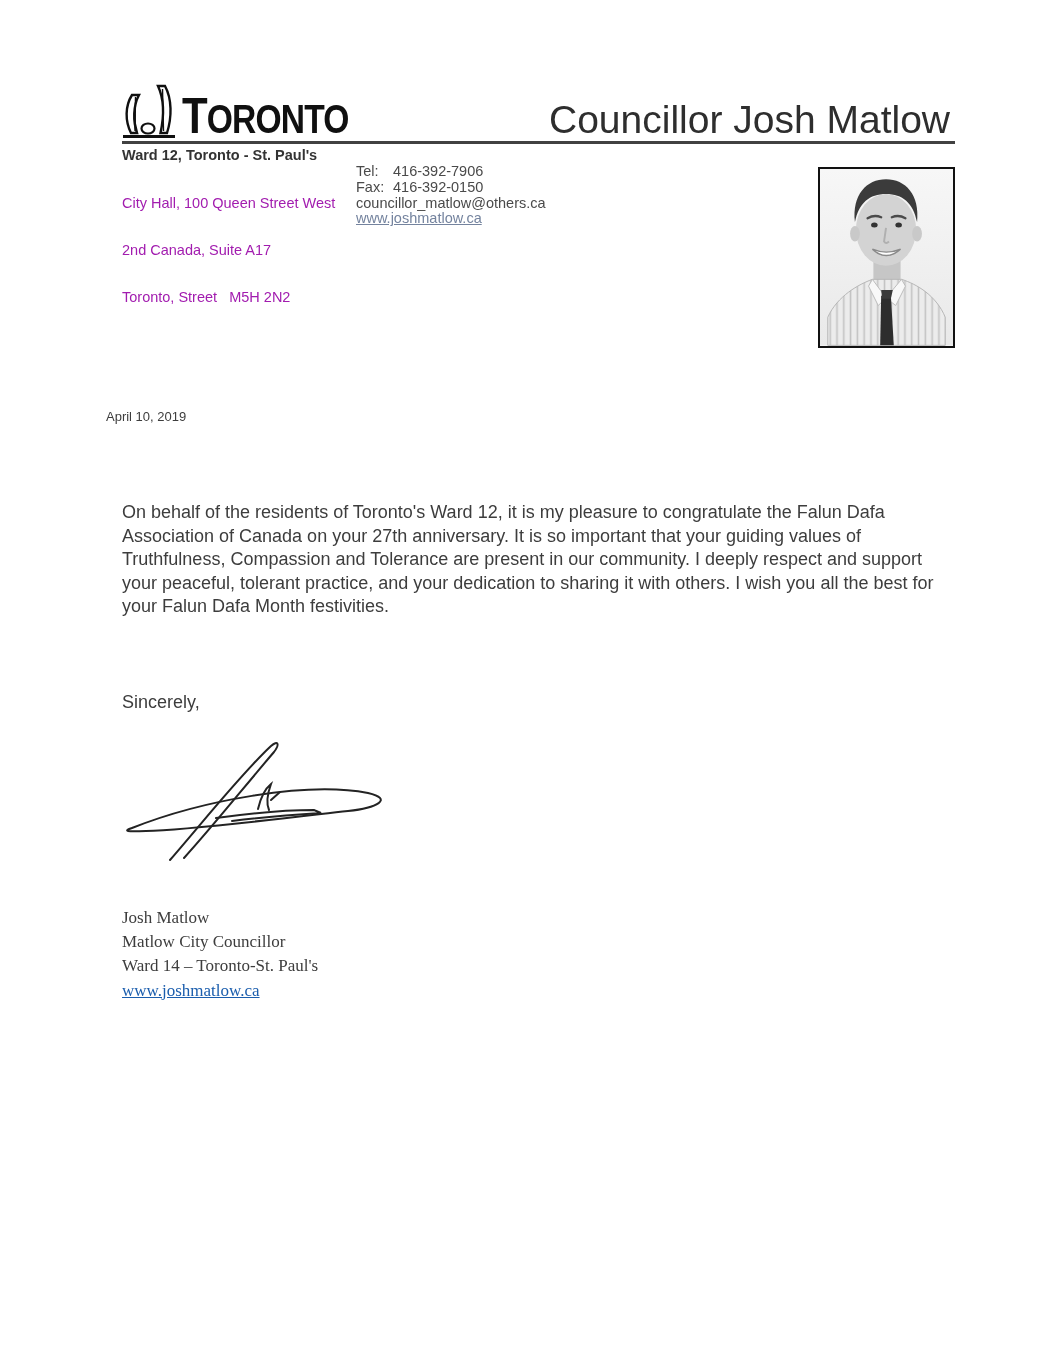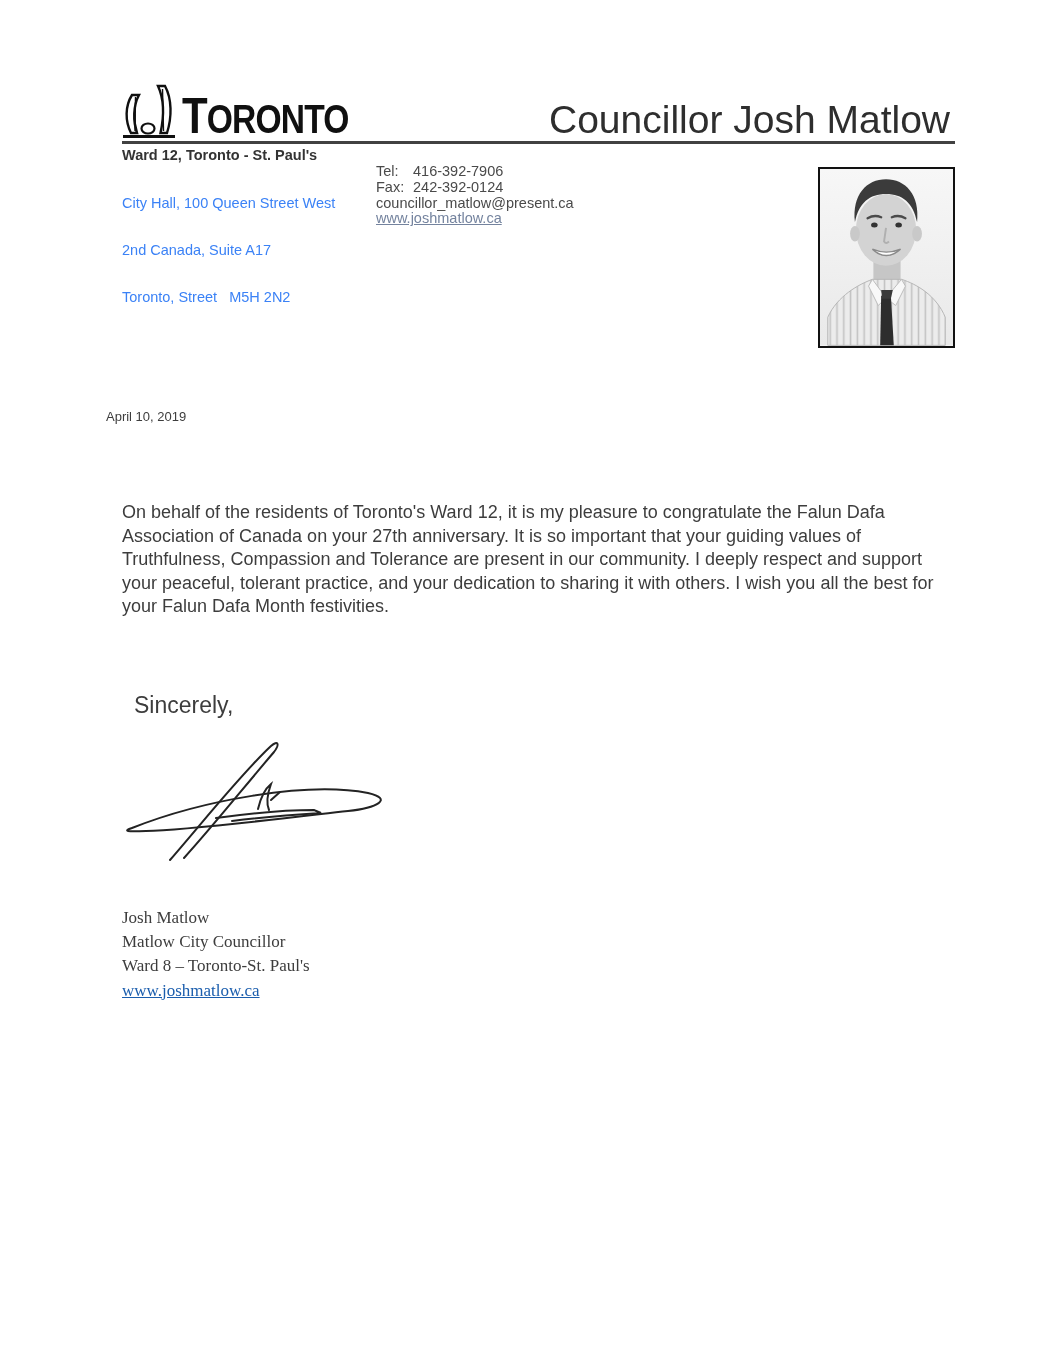"Tel: 416-392-7906" .contact-block { left: 376px -> 356px }
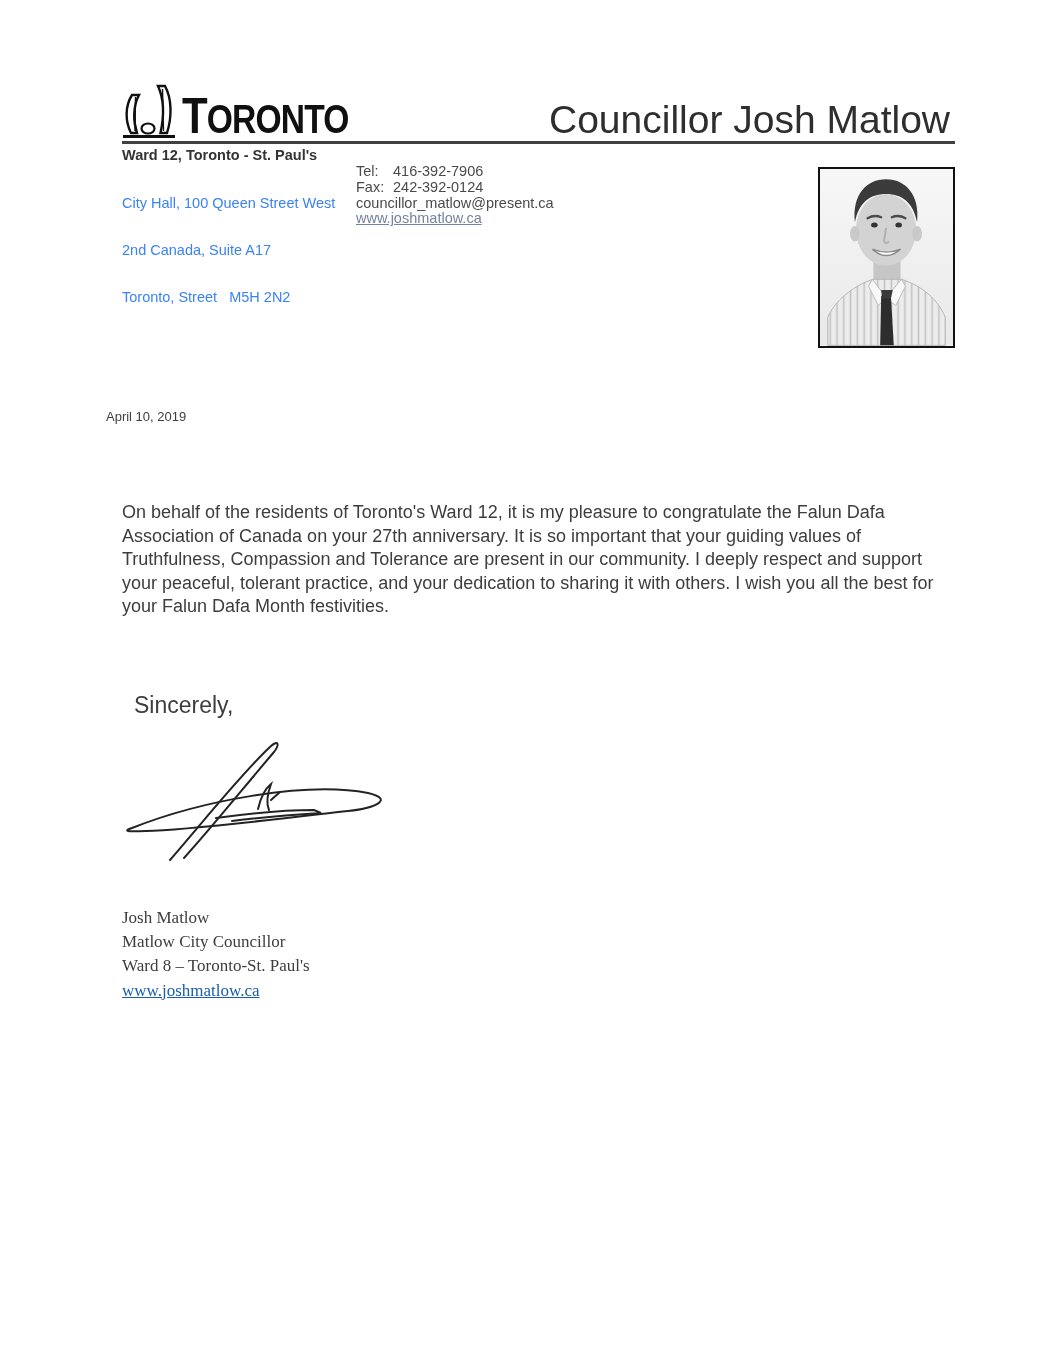"242-392-0124" span { text: 242-392-0124 -> 416-392-0150 }
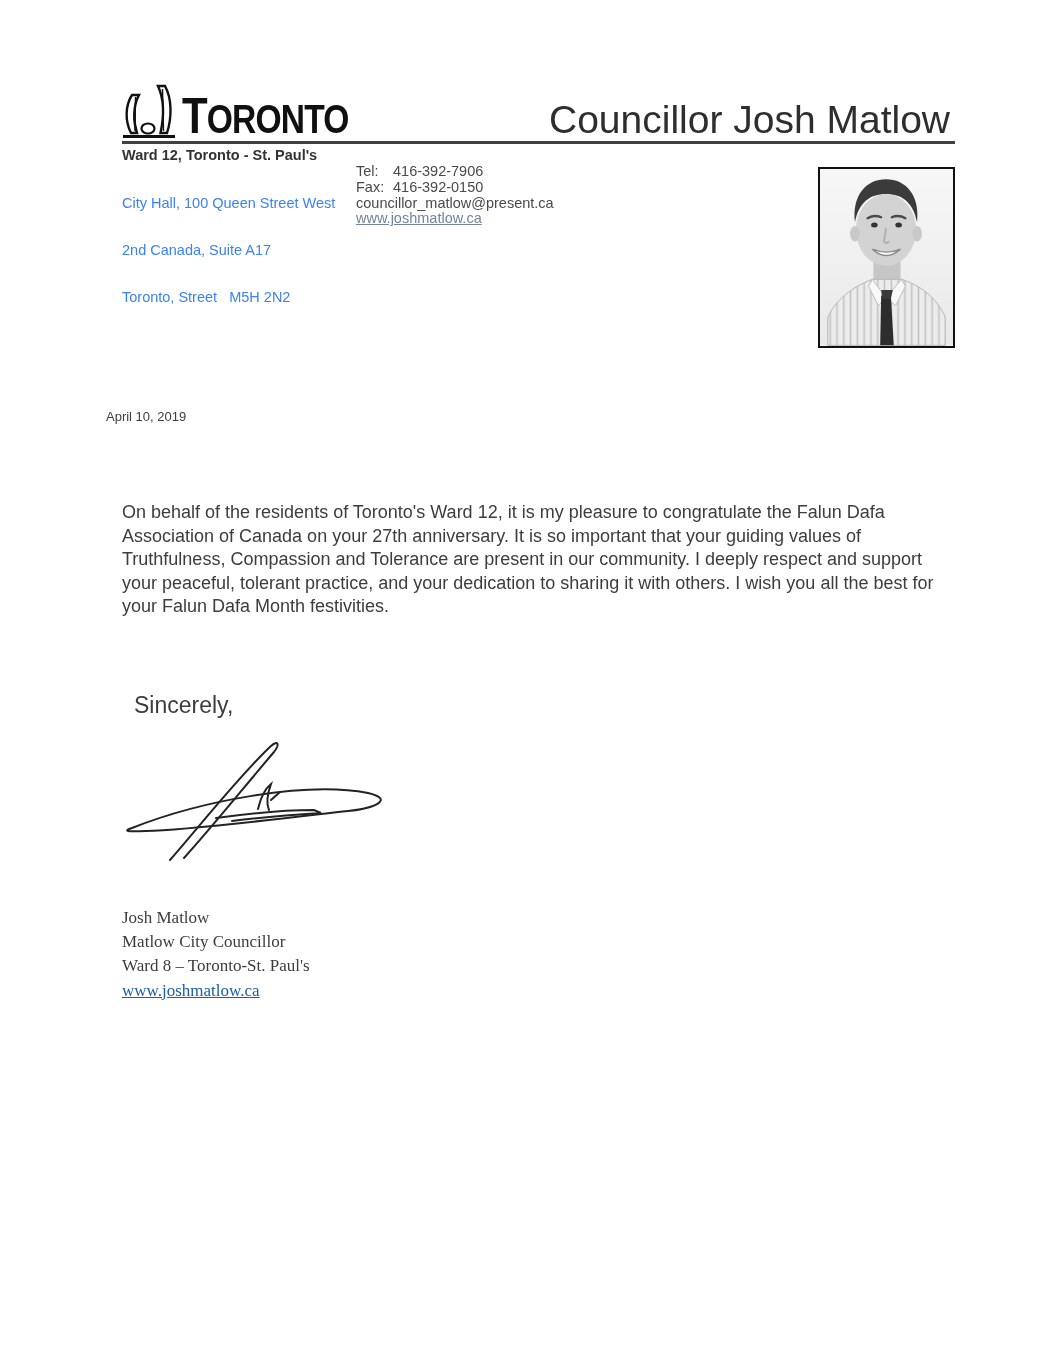"City Hall, 100 Queen Street" .address-block { color: #3b82f6 -> #a21caf }
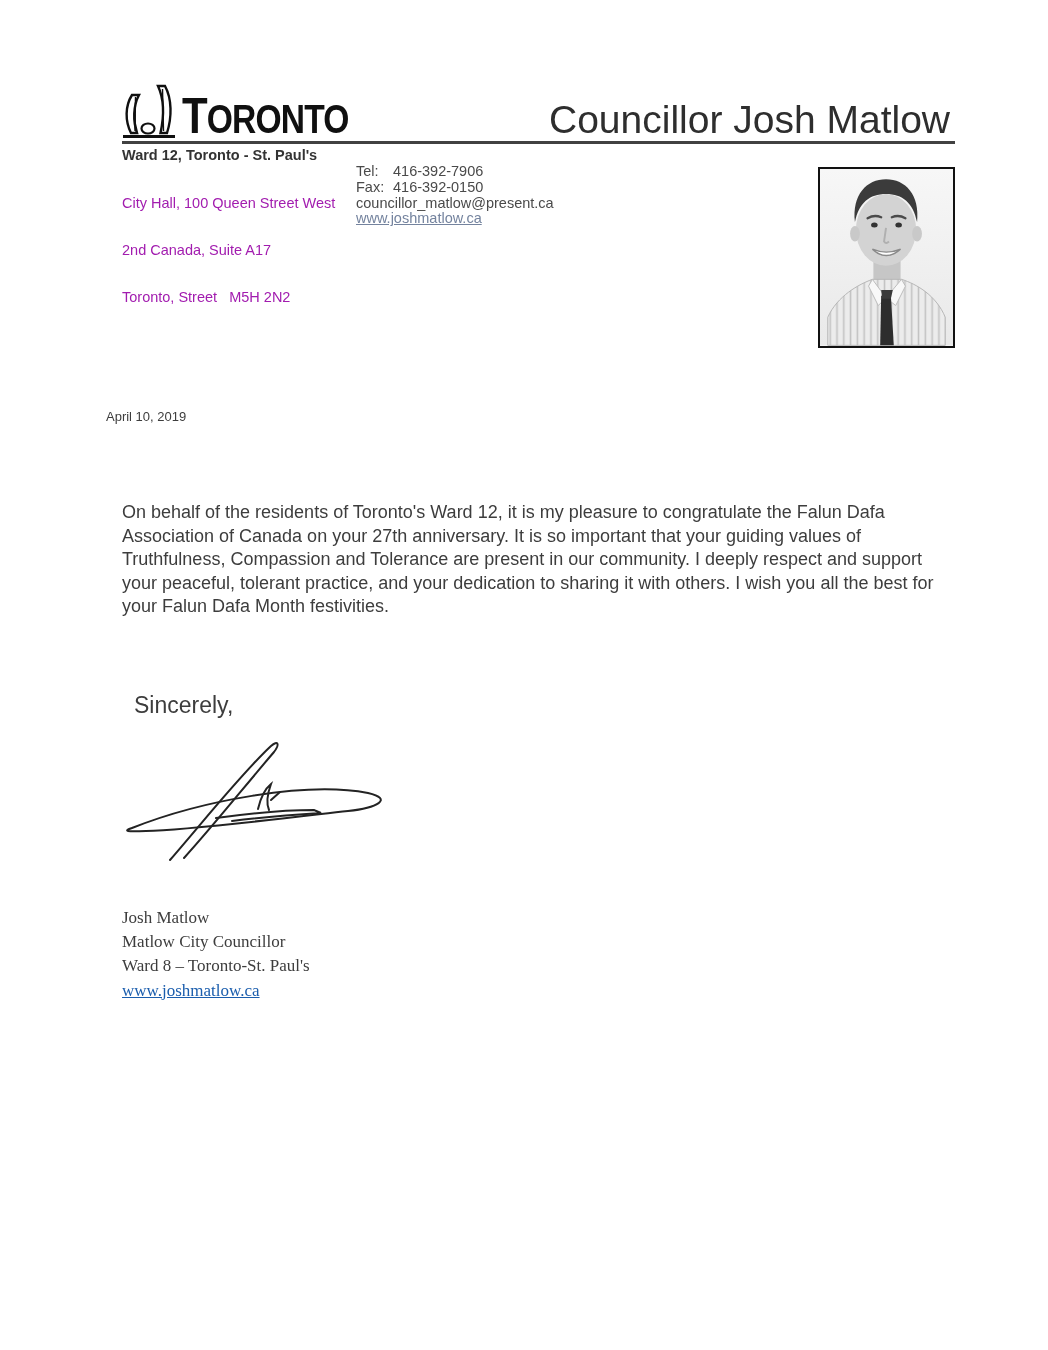"councillor_matlow@present.ca" span { text: matlow@present.ca -> matlow@others.ca }
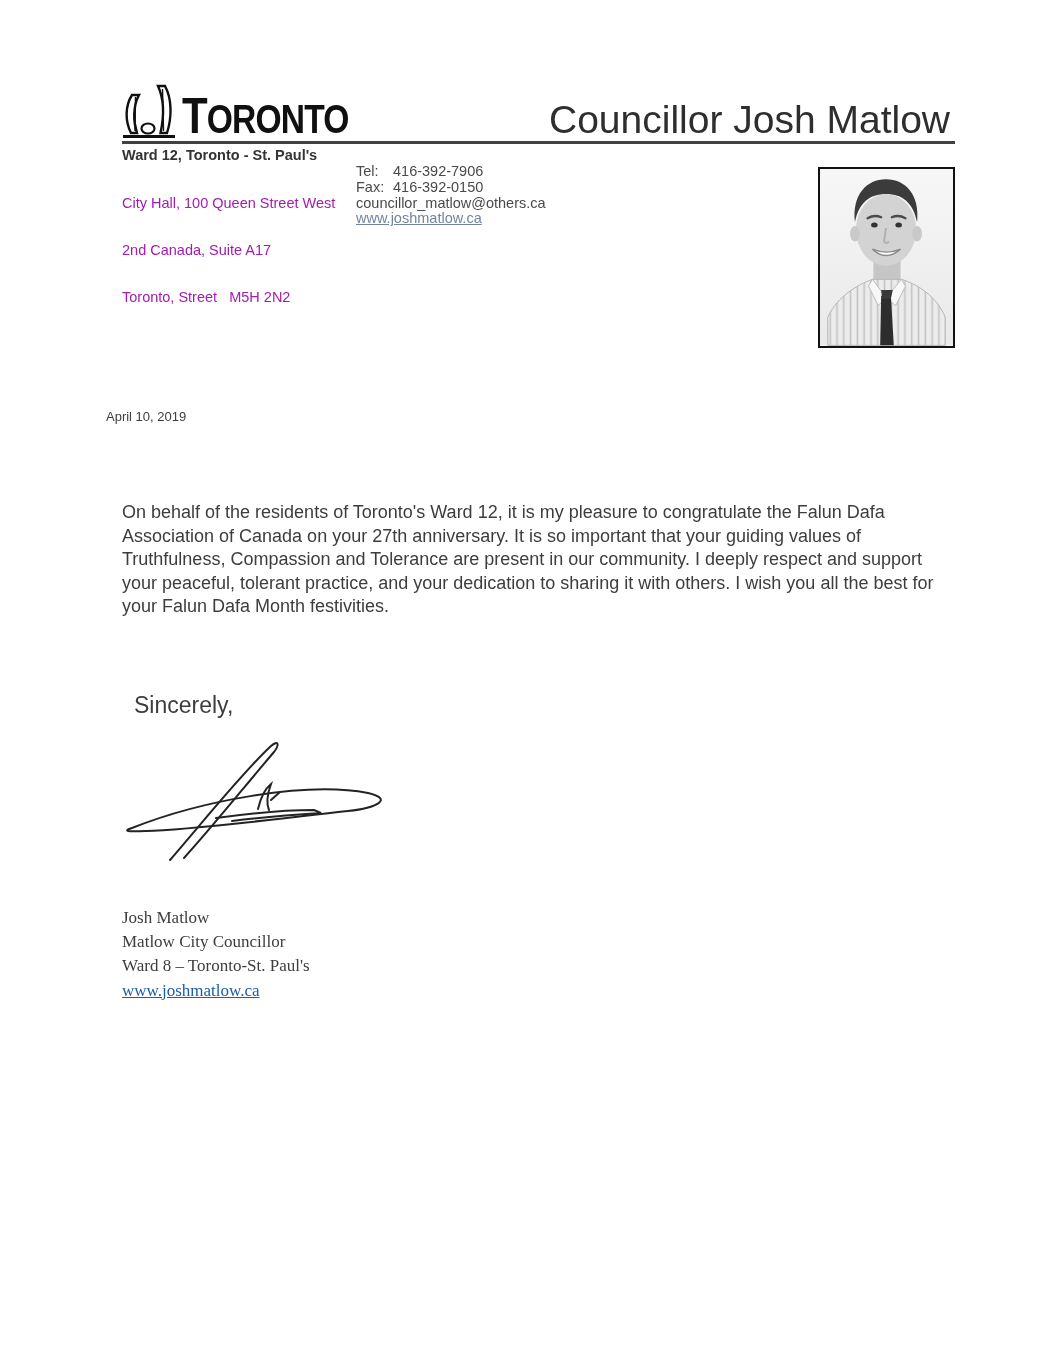"Sincerely," .valediction { font-size: 23px -> 18px; margin-left: 12px -> none }
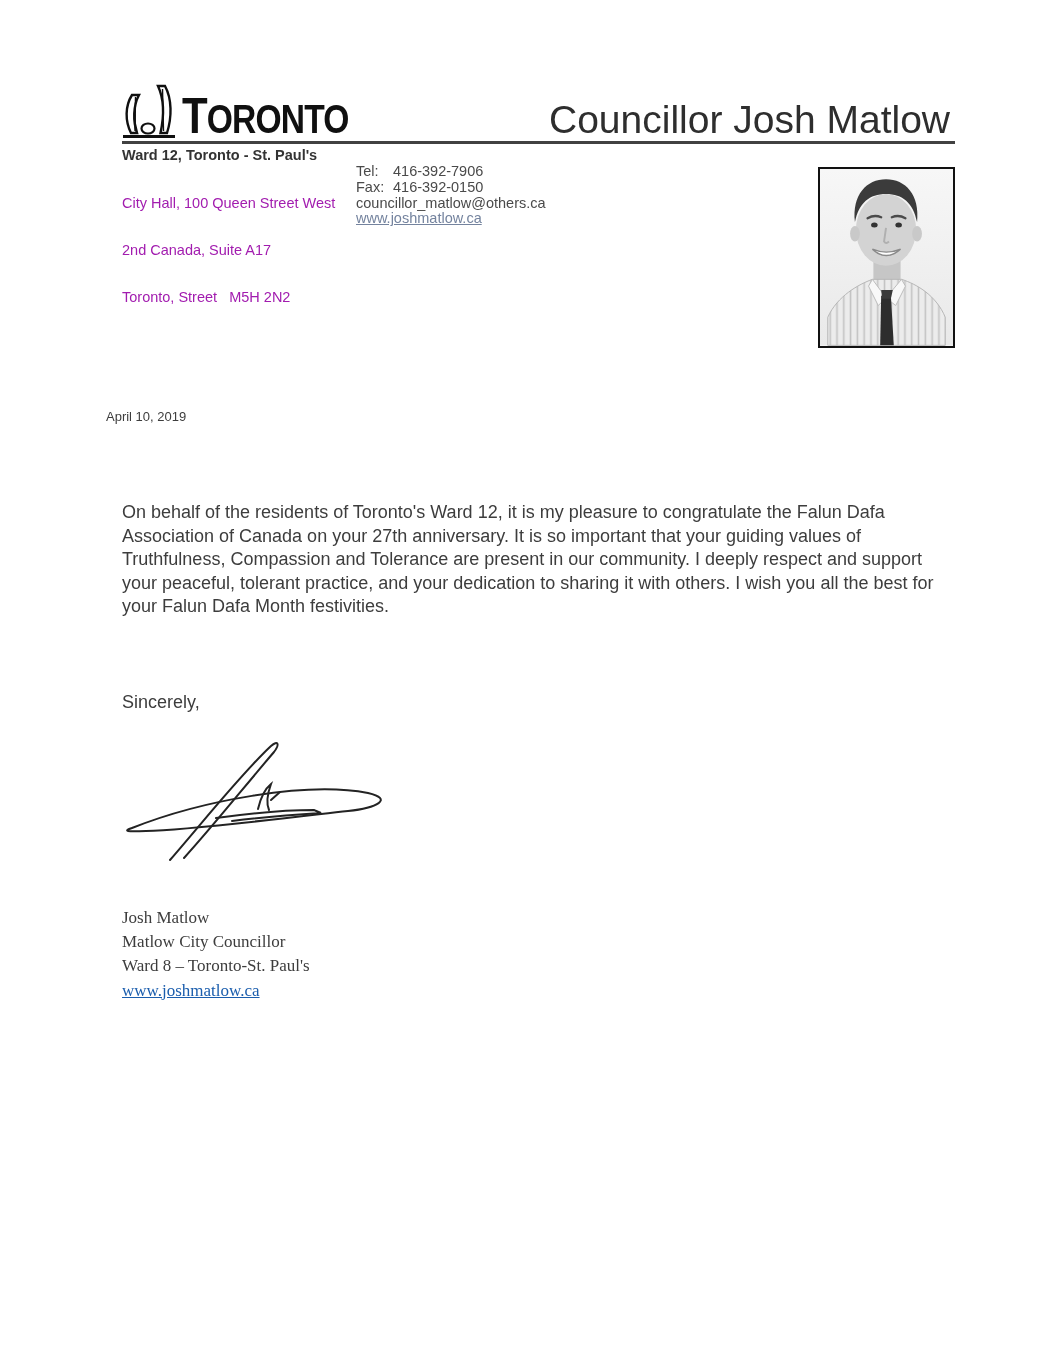"Ward 8 – Toronto-St. Paul's" div { text: 8 -> 14 }
